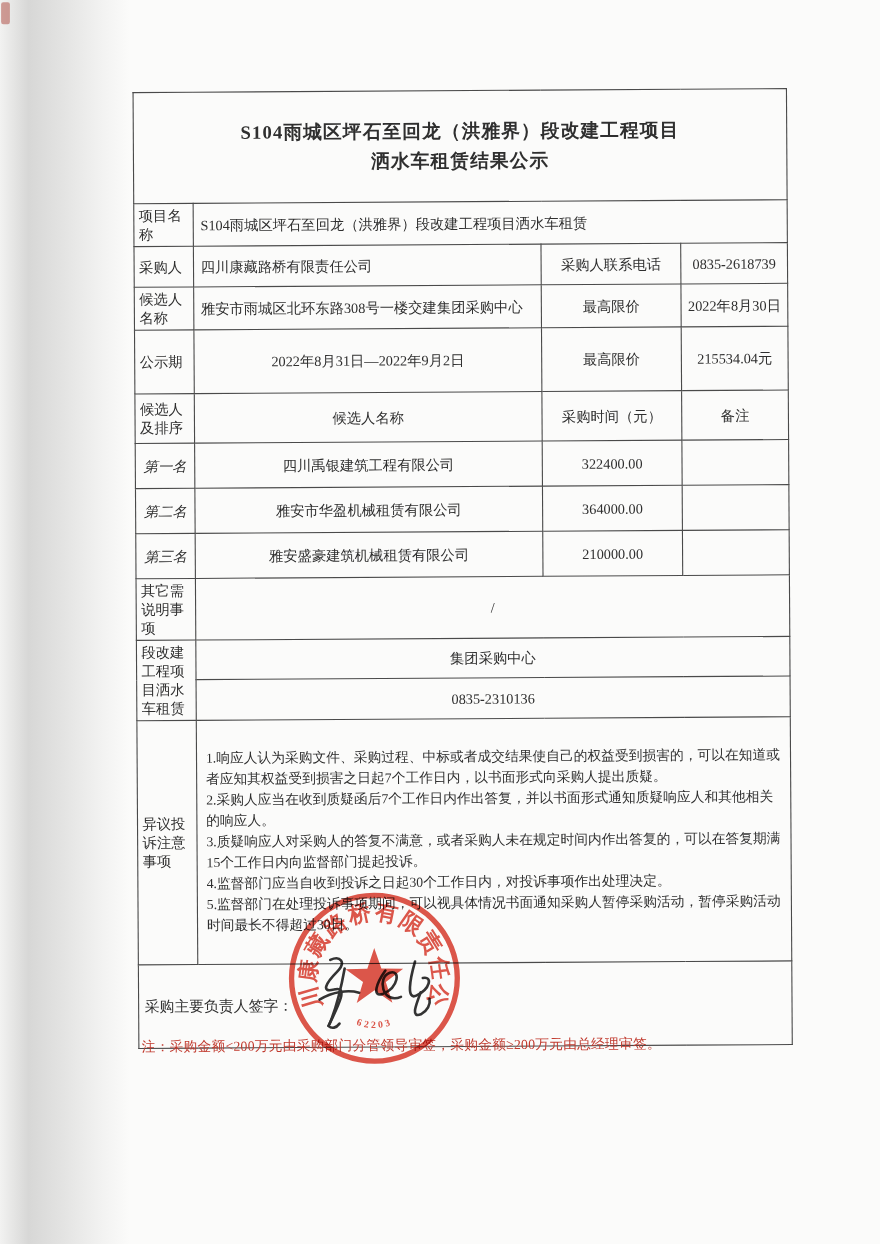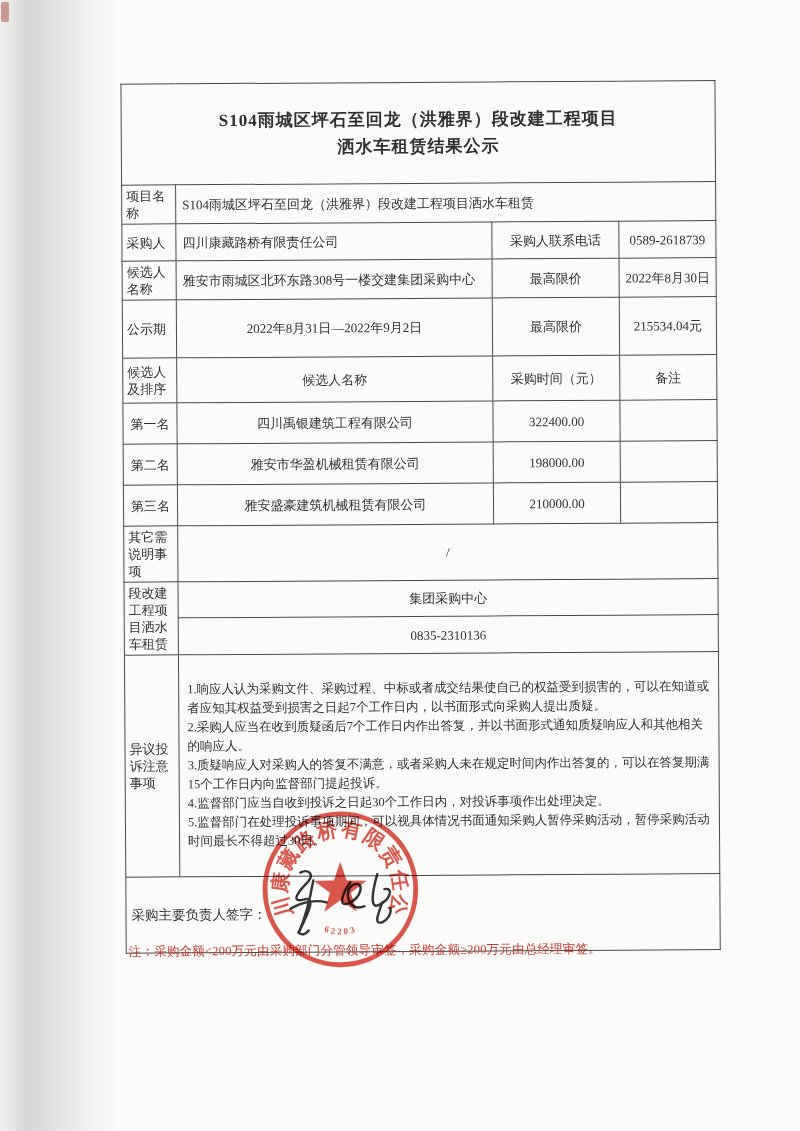"0589-2618739" td.cen { text: 0589-2618739 -> 0835-2618739 }
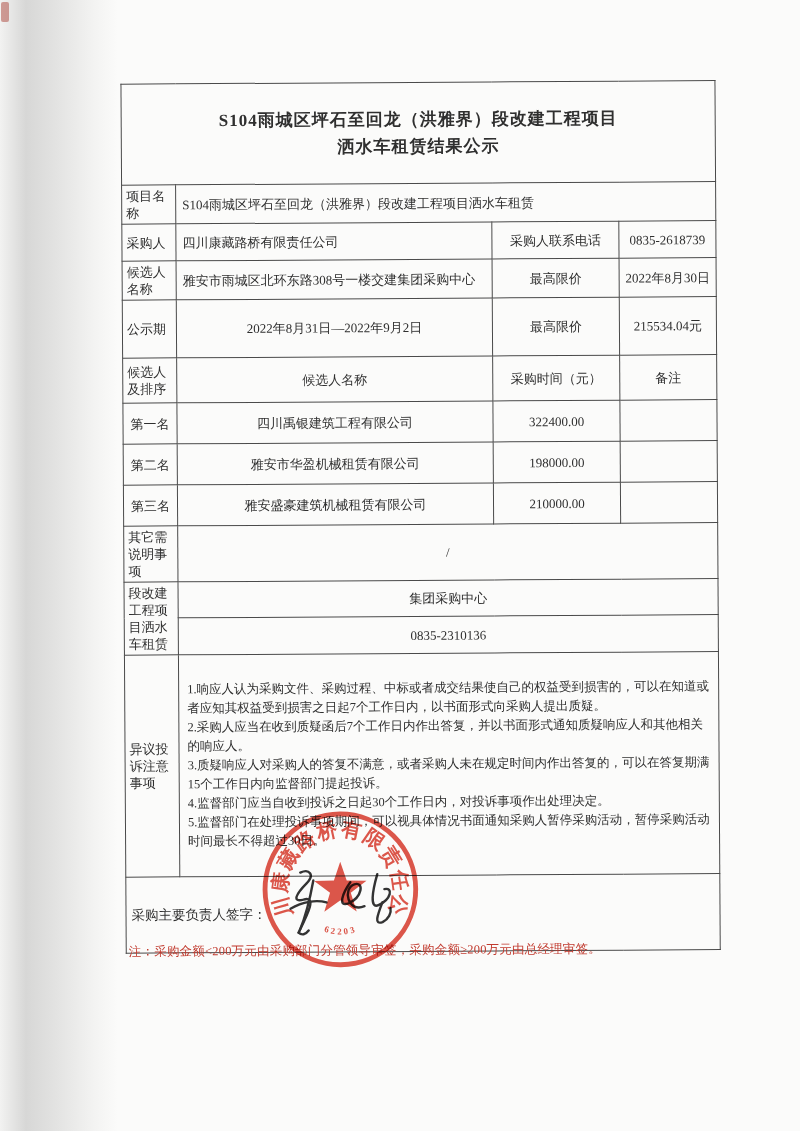"第一名" .lbl-c { font-style: none -> italic }
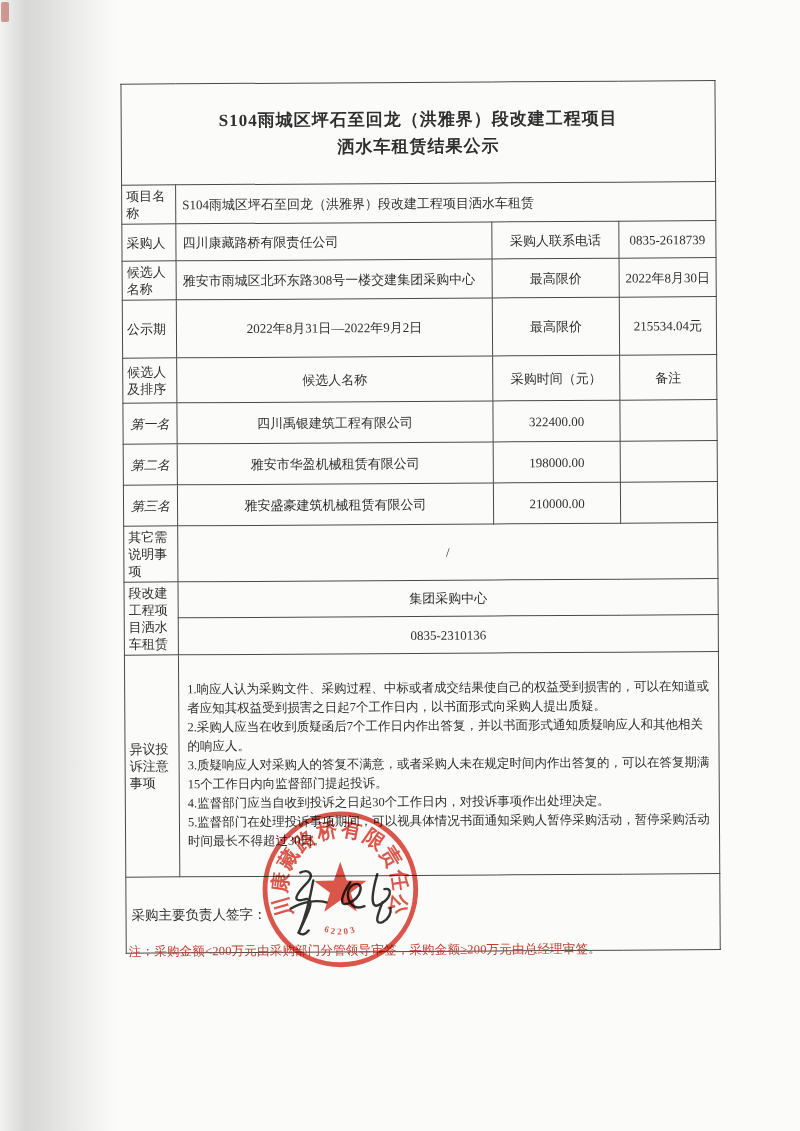"198000.00" td.cen { text: 198000.00 -> 364000.00 }
